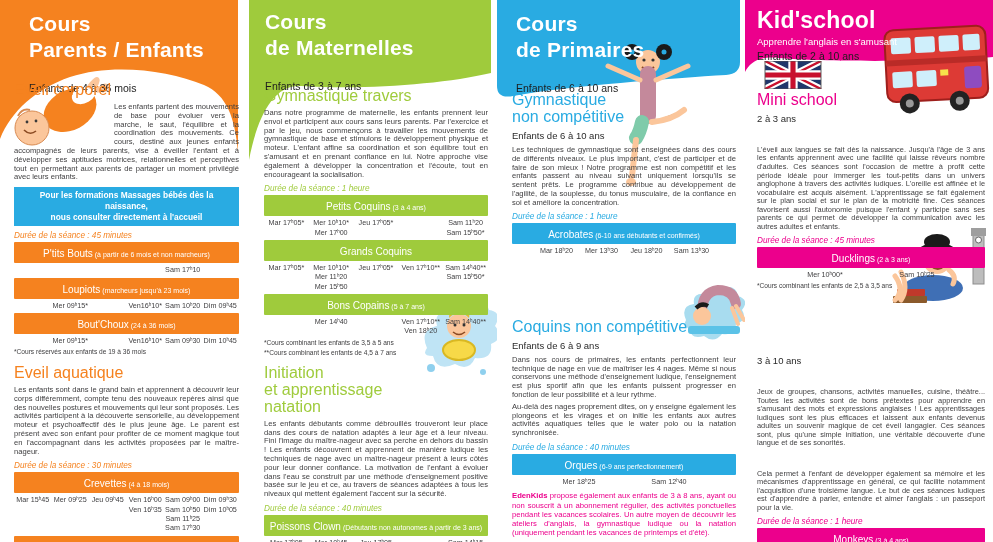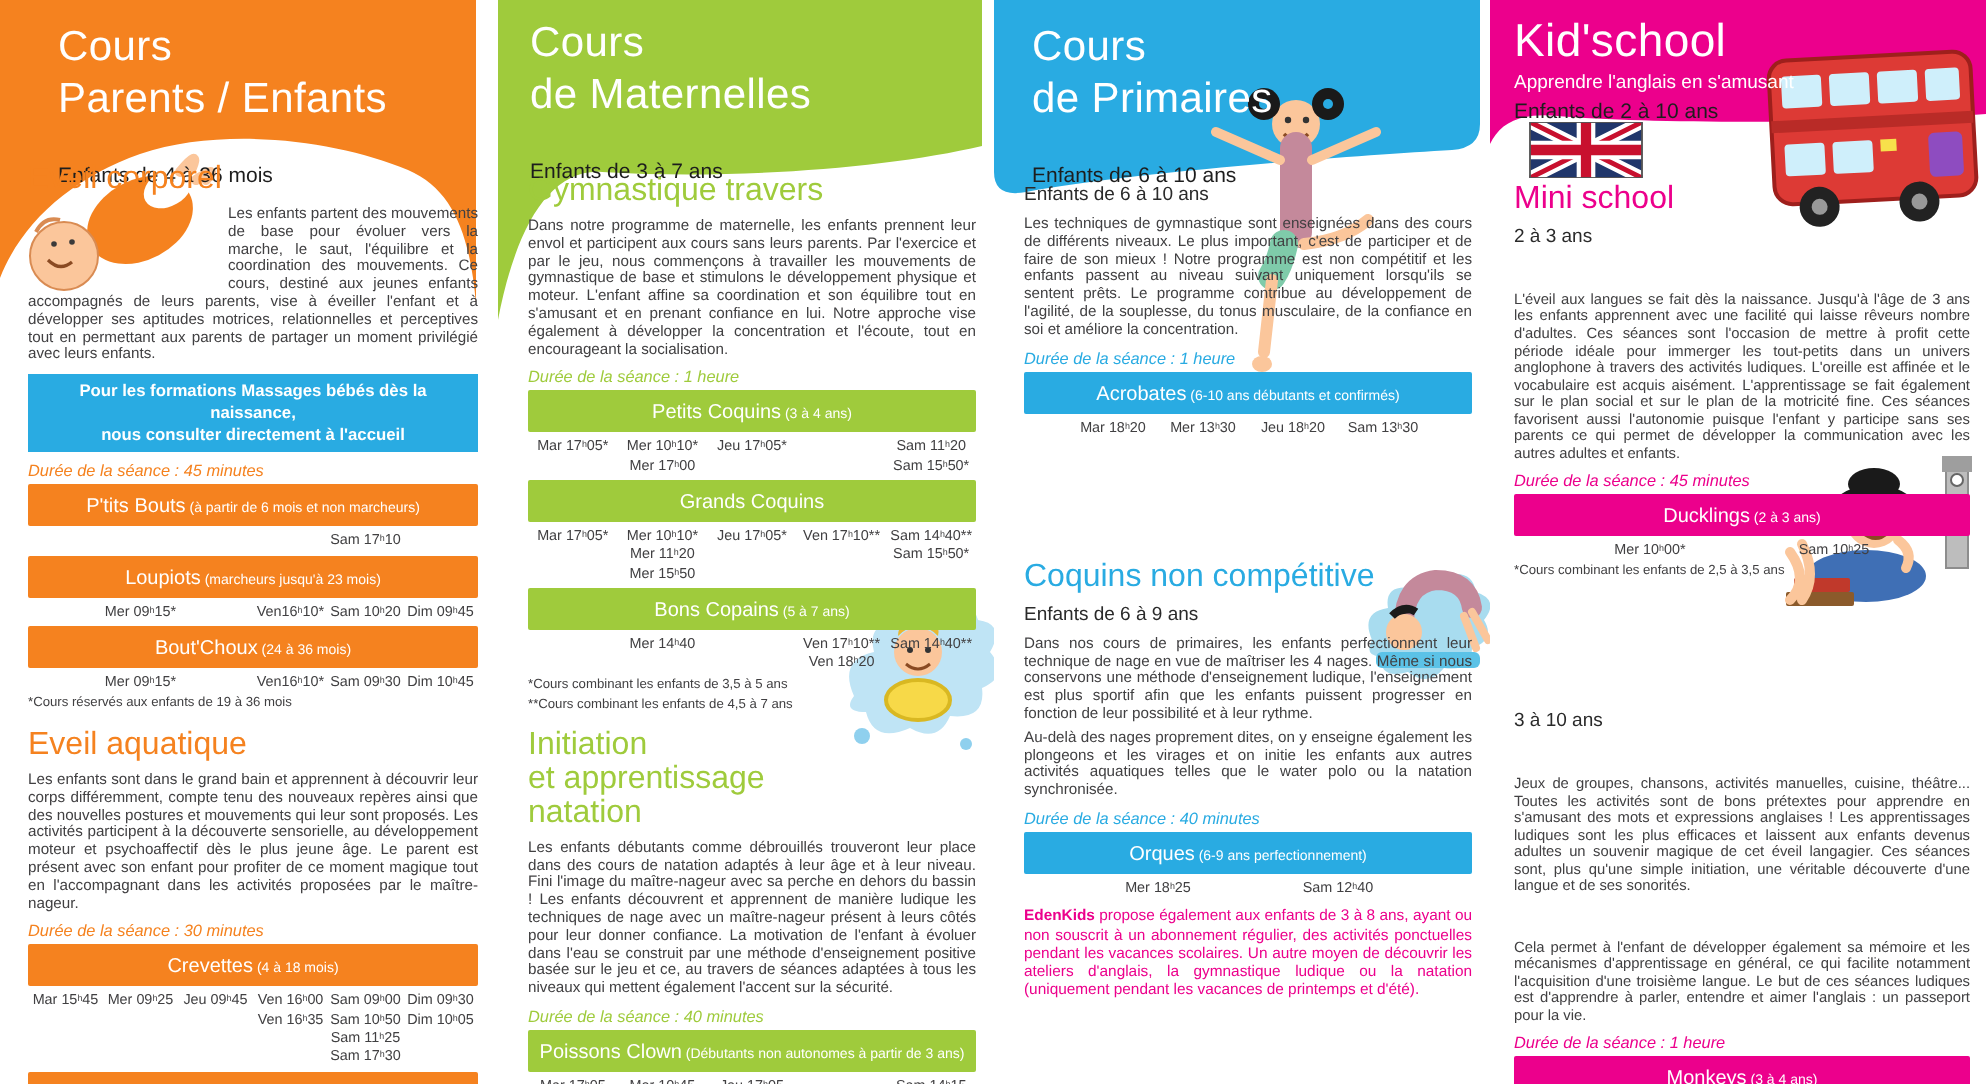"Cours" .hdr-line { font-weight: 400 -> 700 }
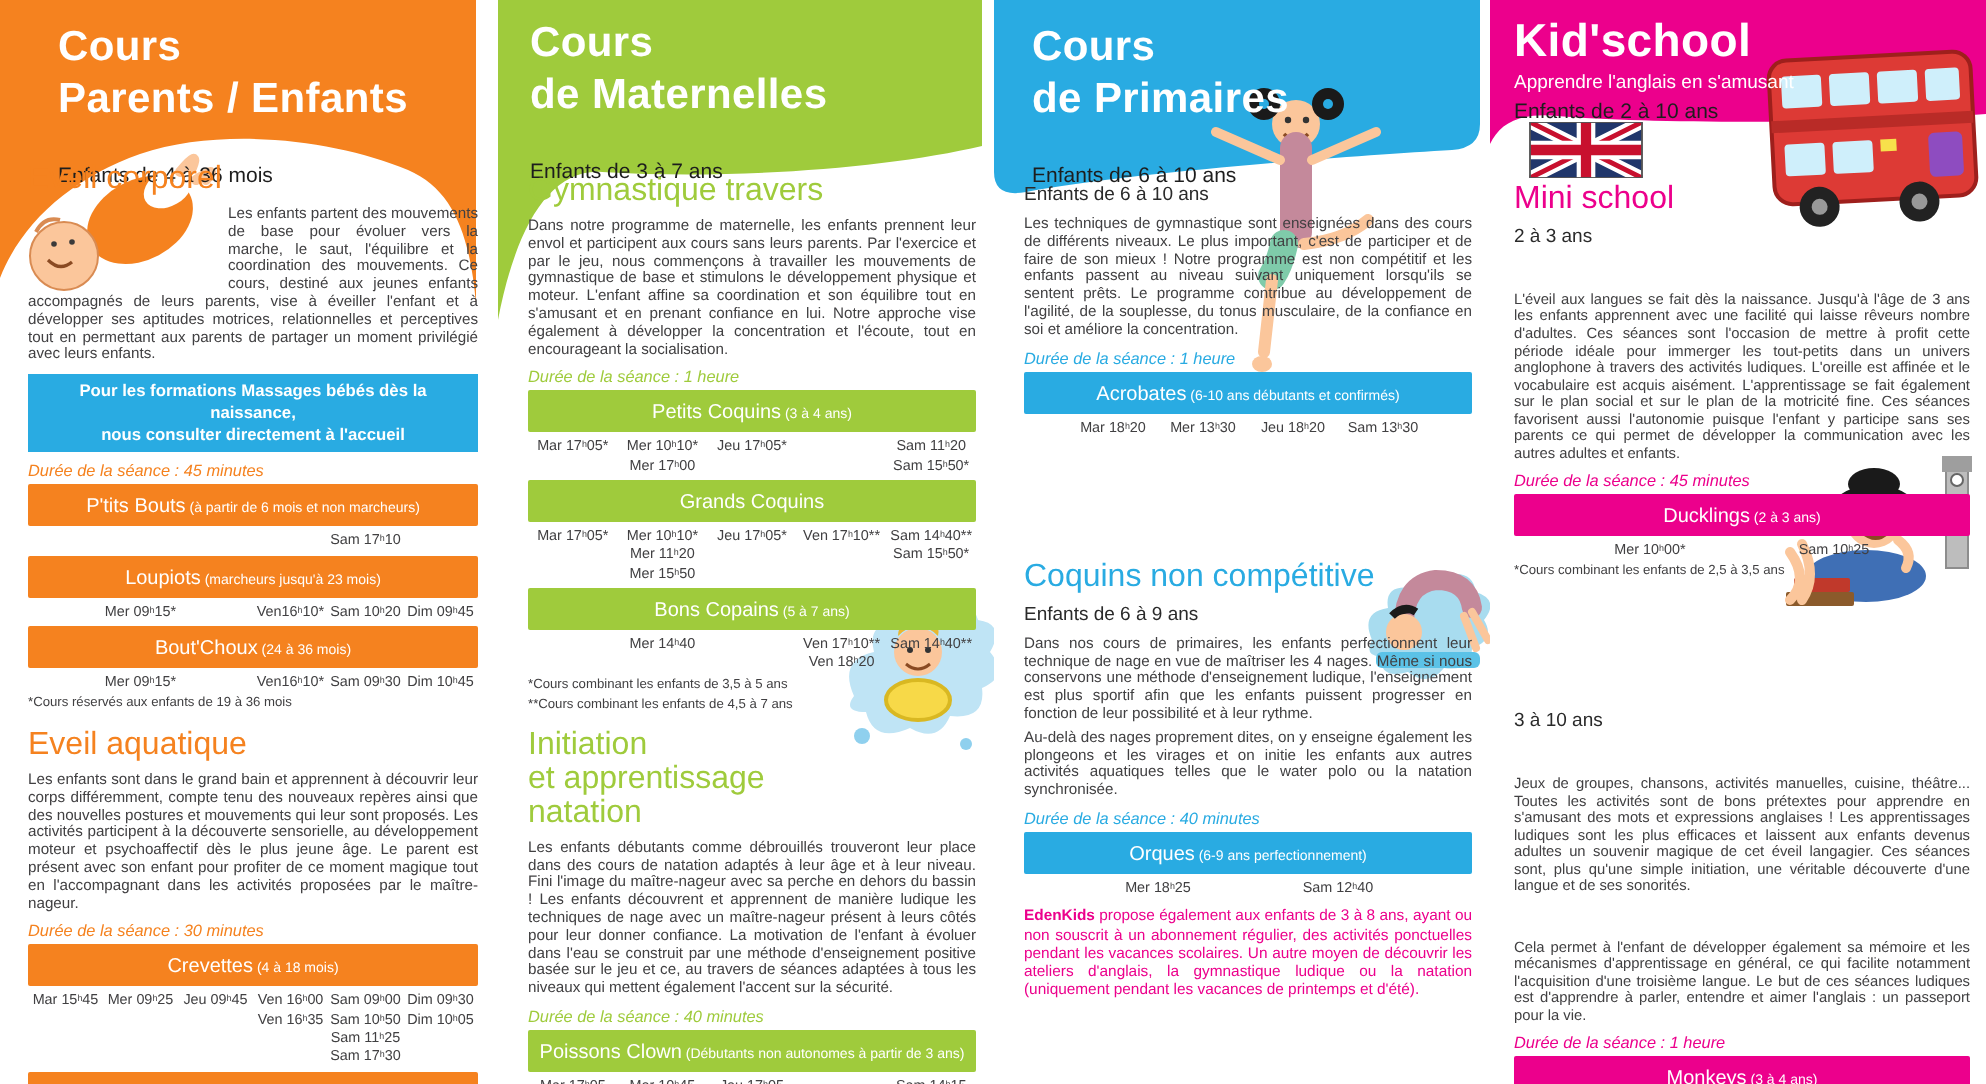"Gymnastique" h2.sec-title { html: none -> <h2>Gymnastique non compétitive</h2> }
